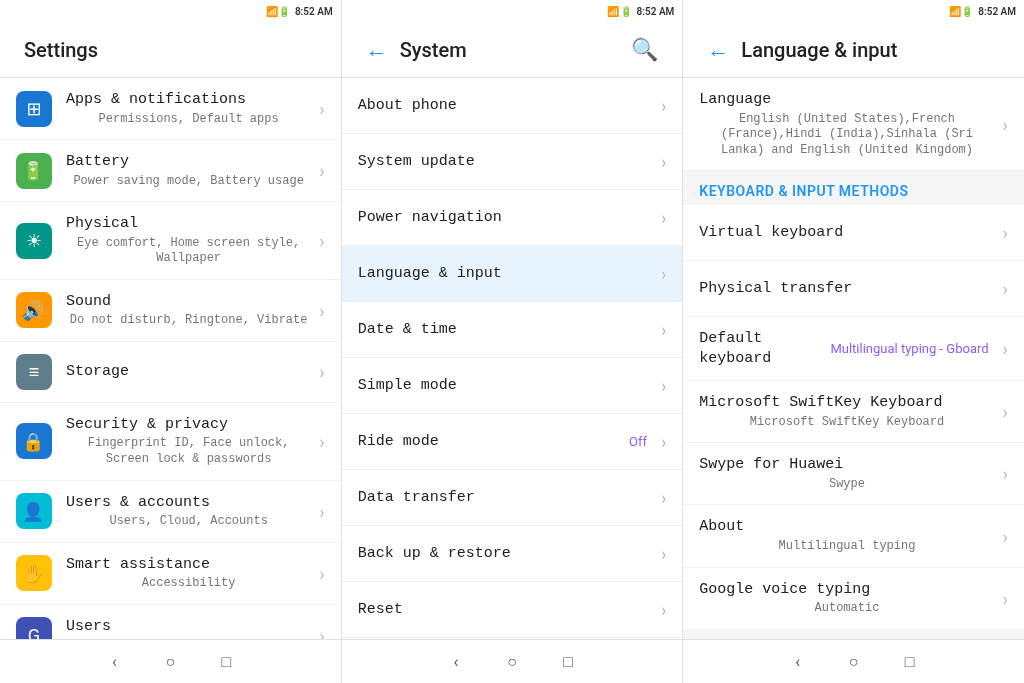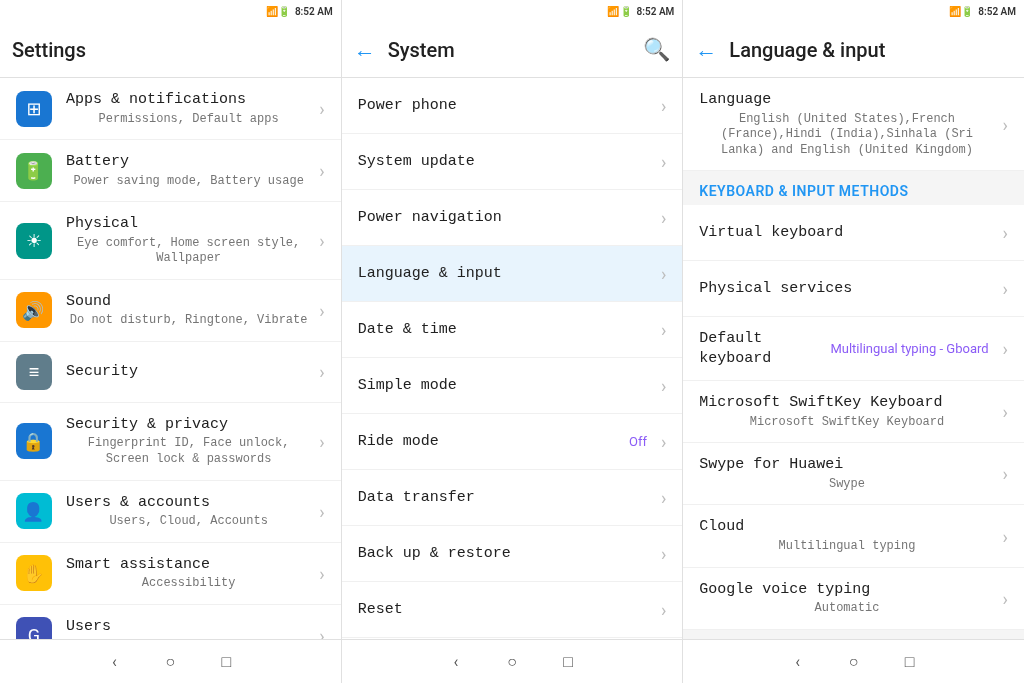"Settings" .panel-header { padding: 0 12px -> 0 24px }
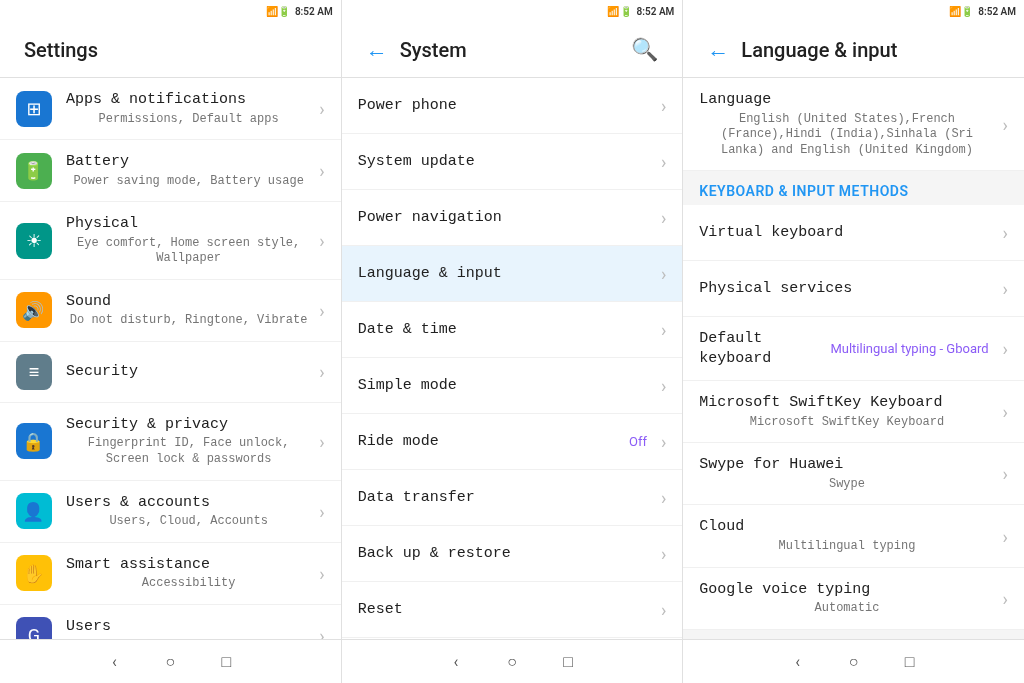"Power phone" div.settings-item-title { text: Power -> About }
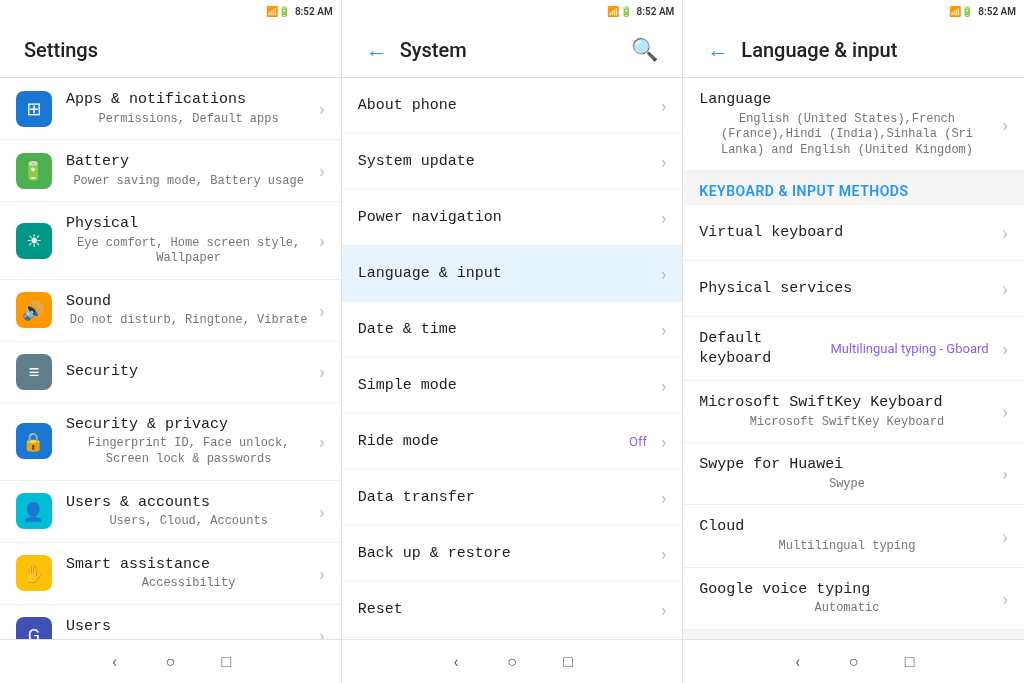"Physical services" div.settings-item-title { text: services -> transfer }
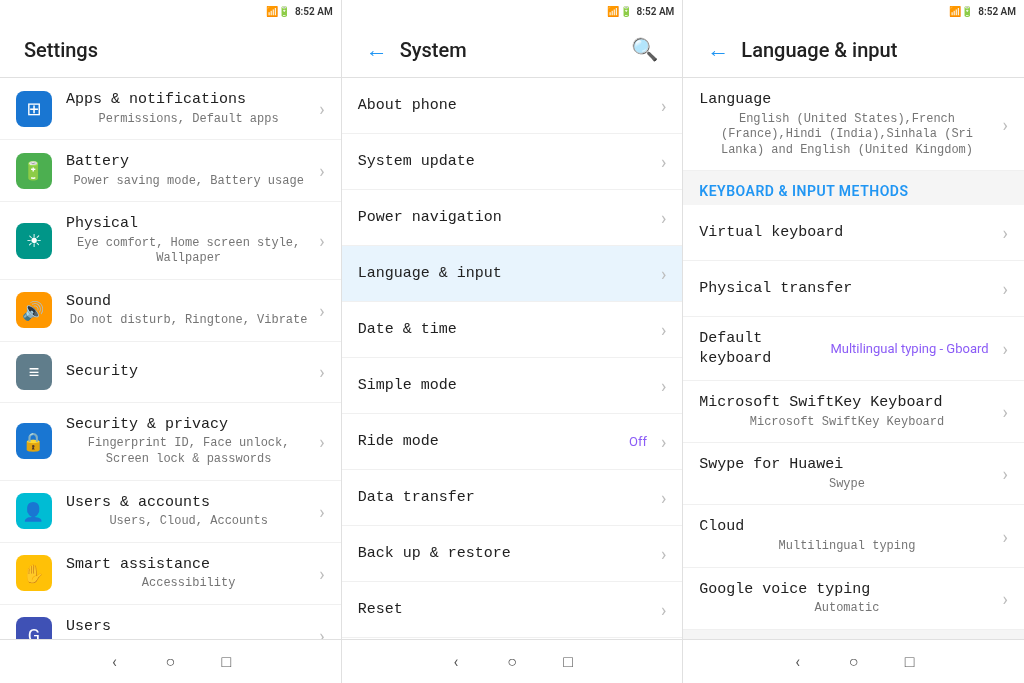"Security" div.settings-item-title { text: Security -> Storage }
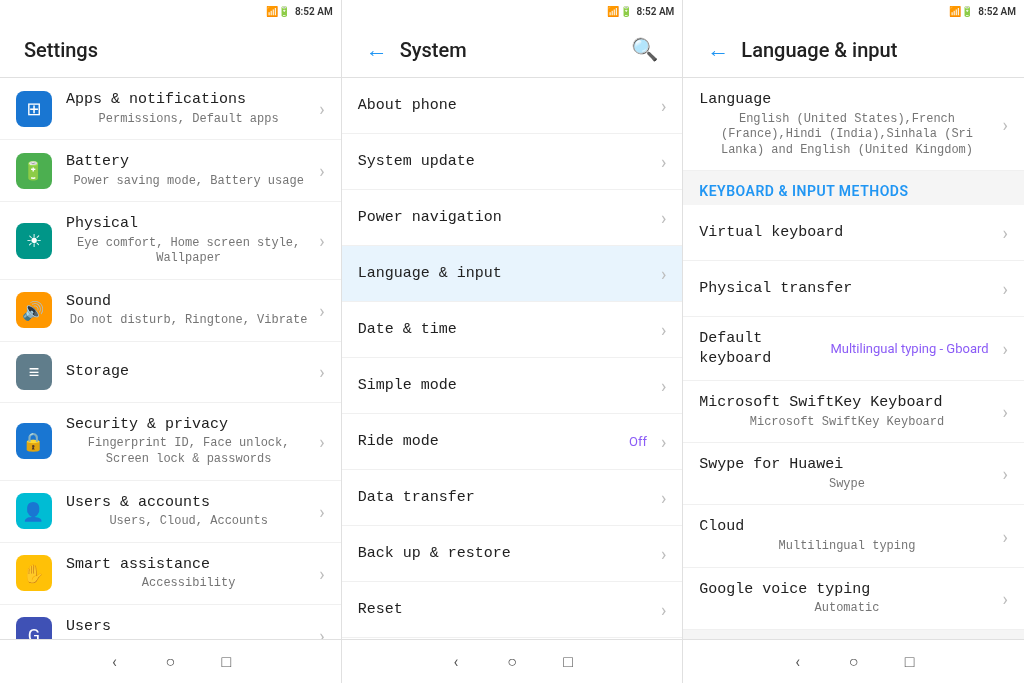"Cloud" div.settings-item-title { text: Cloud -> About }
